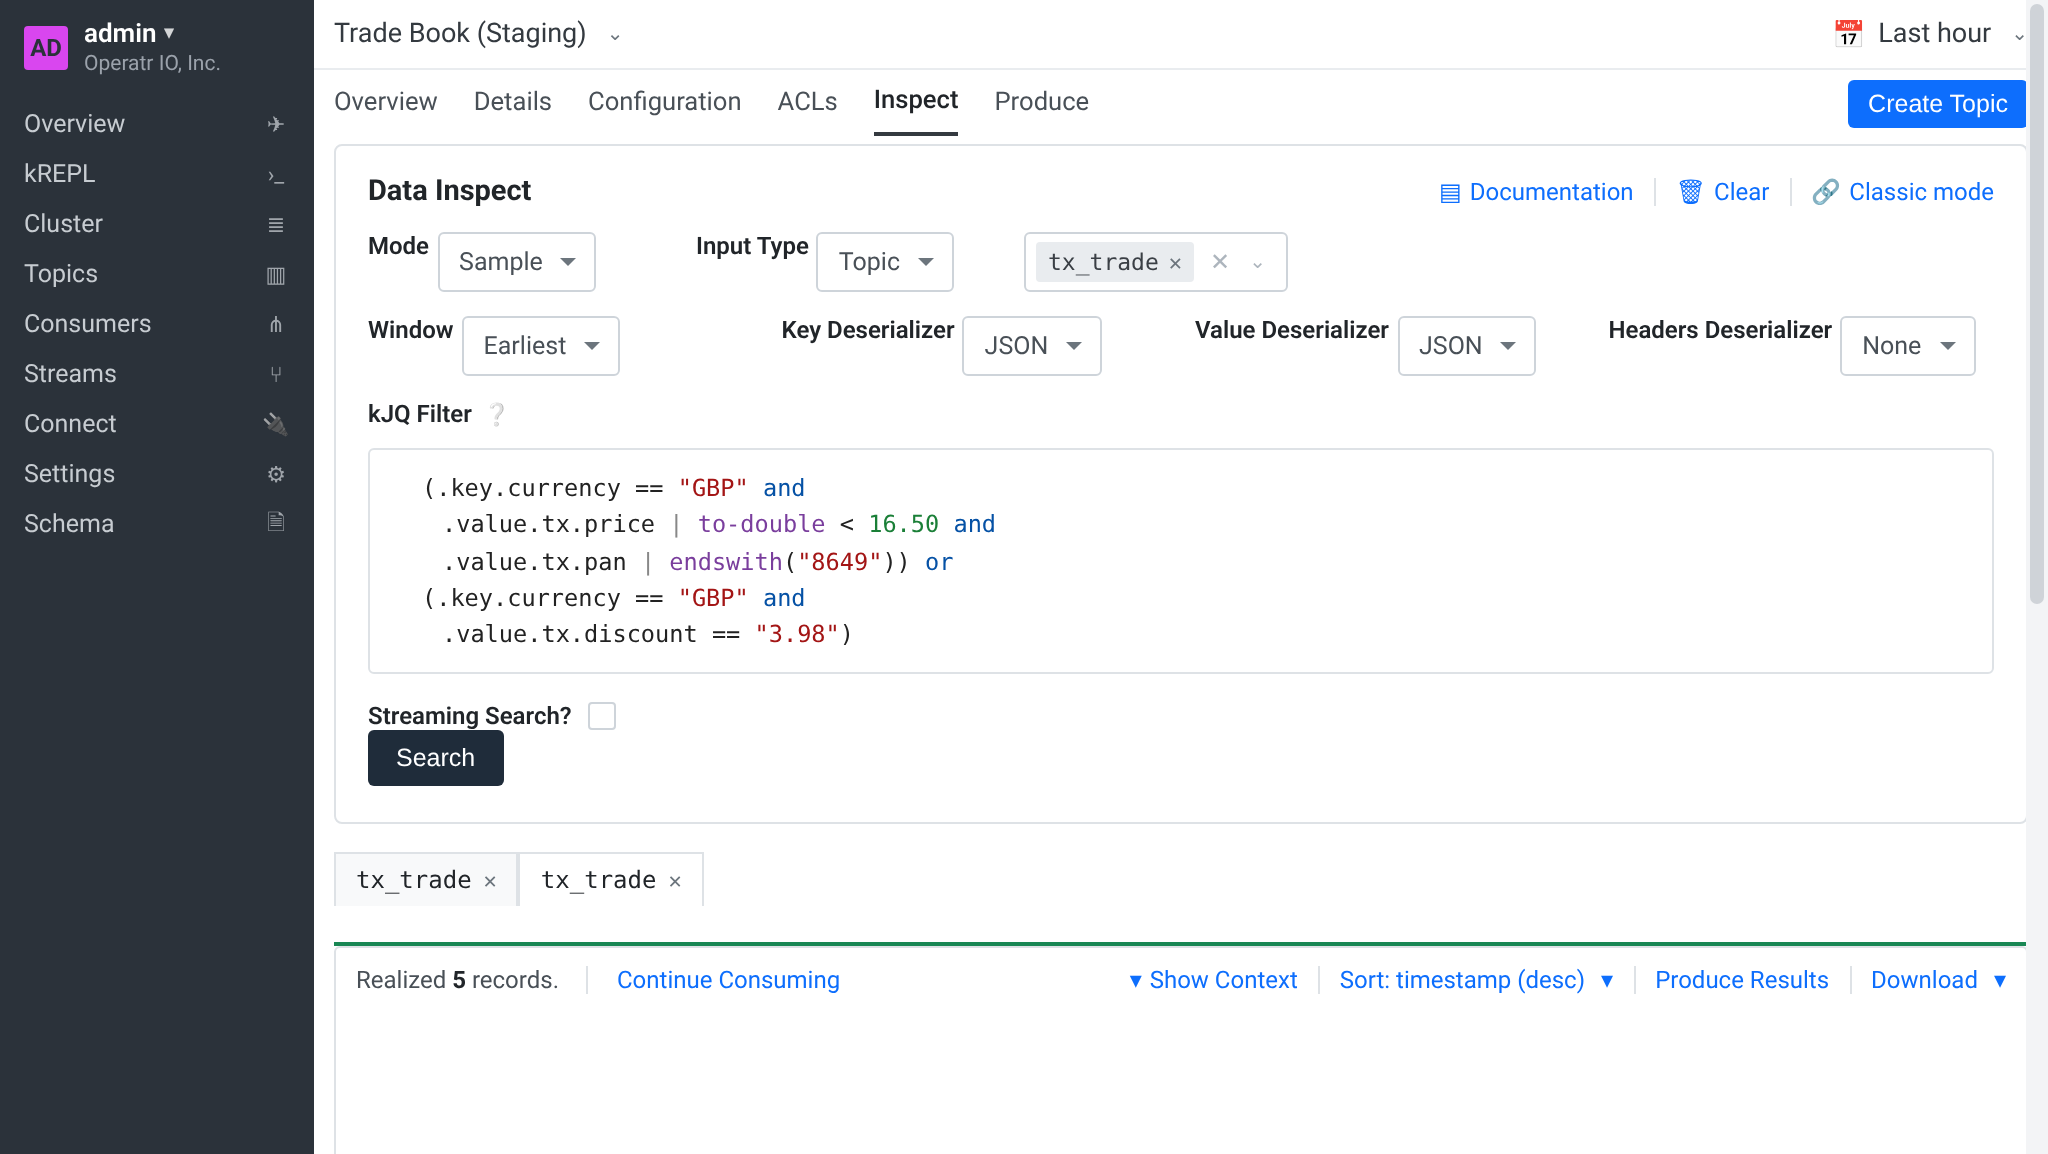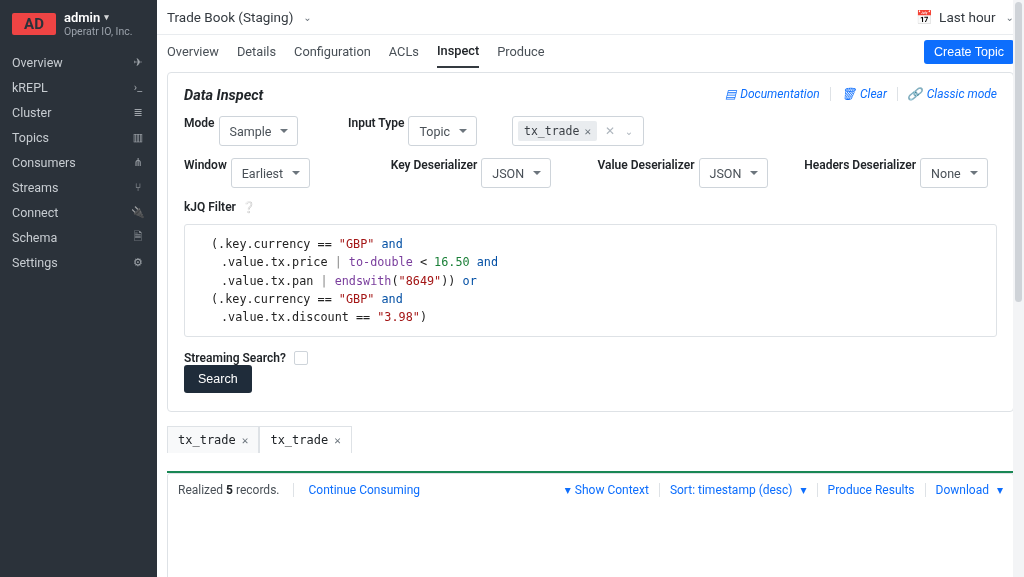"AD" .sb-avatar { background: #ef4444 -> #d946ef; font-size: 15px -> 12px; width: 44px -> 22px }
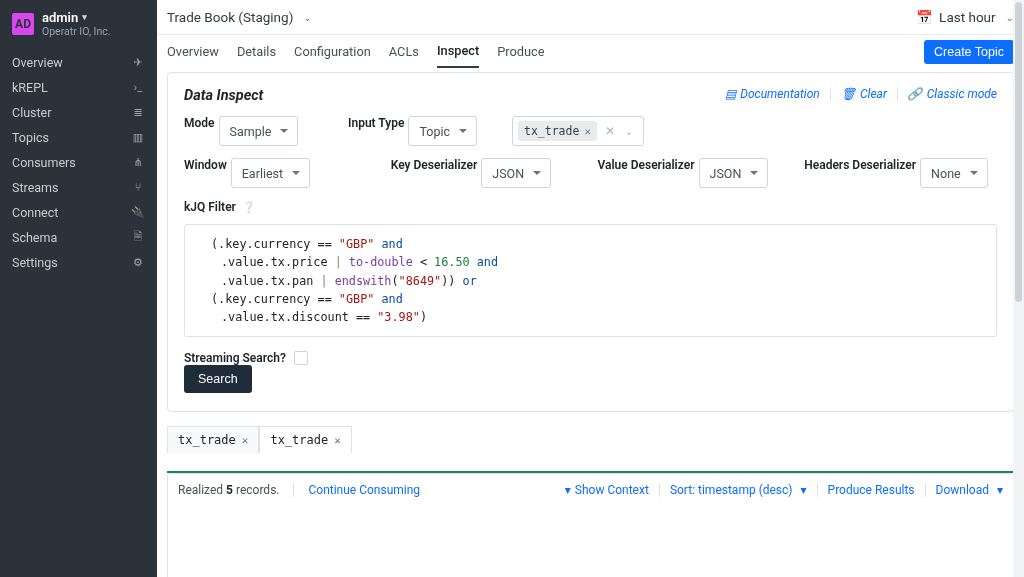"Data Inspect" .panel-head { align-items: flex-start -> center; font-style: italic -> none }
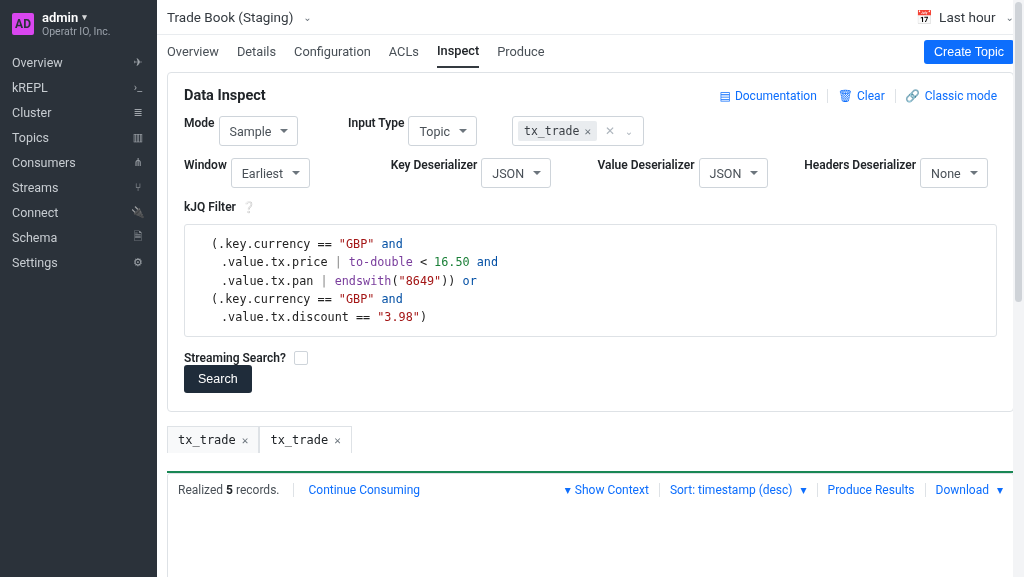"Schema" li { order: before "Settings" -> after "Settings" }
